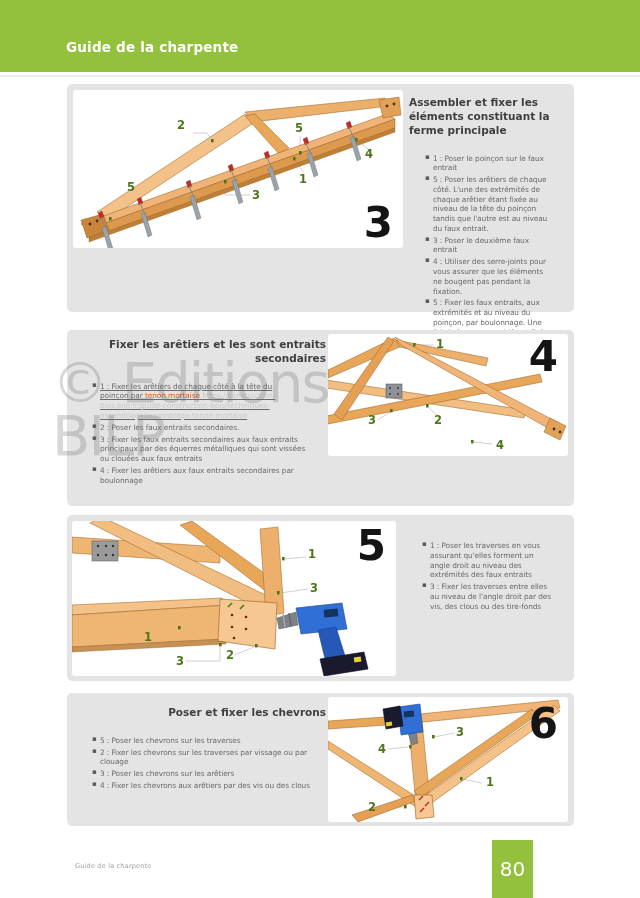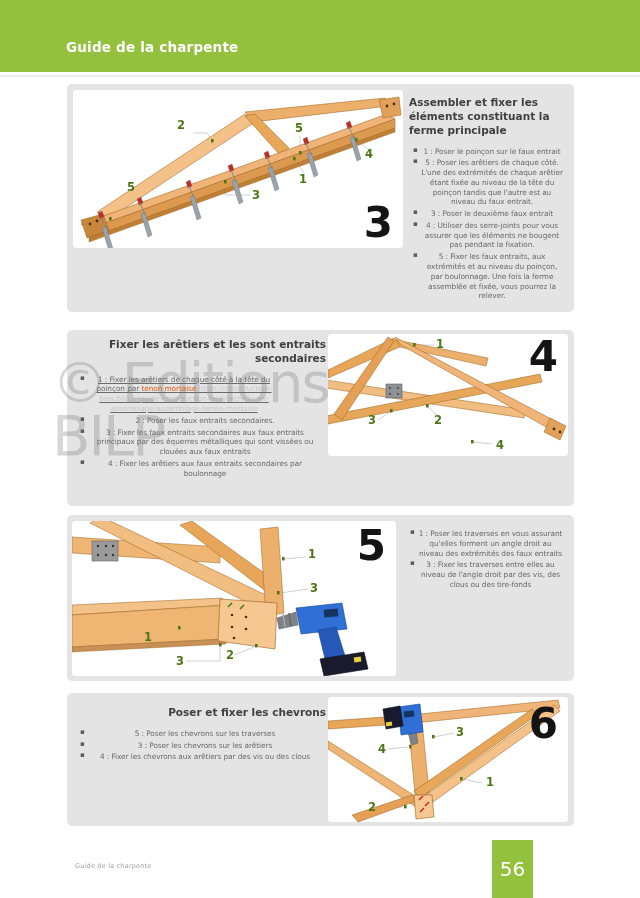"1 : Poser le poinçon" .bullets { margin: 4px -> 16px; text-align: center -> none }
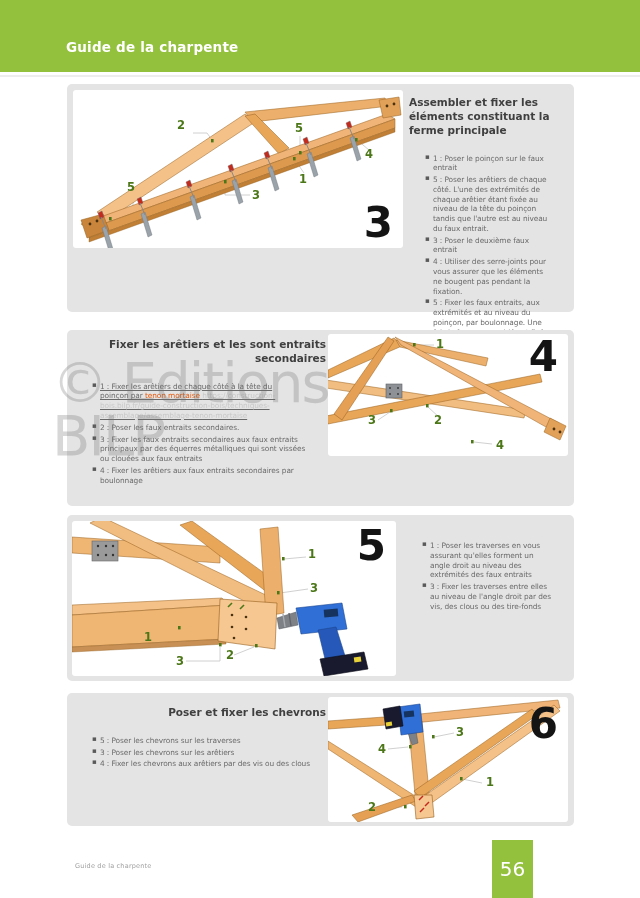"2 : Fixer les chevrons" li { html: none -> <li>2 : Fixer les chevrons sur les traverses par vissage ou par clouage</li> }
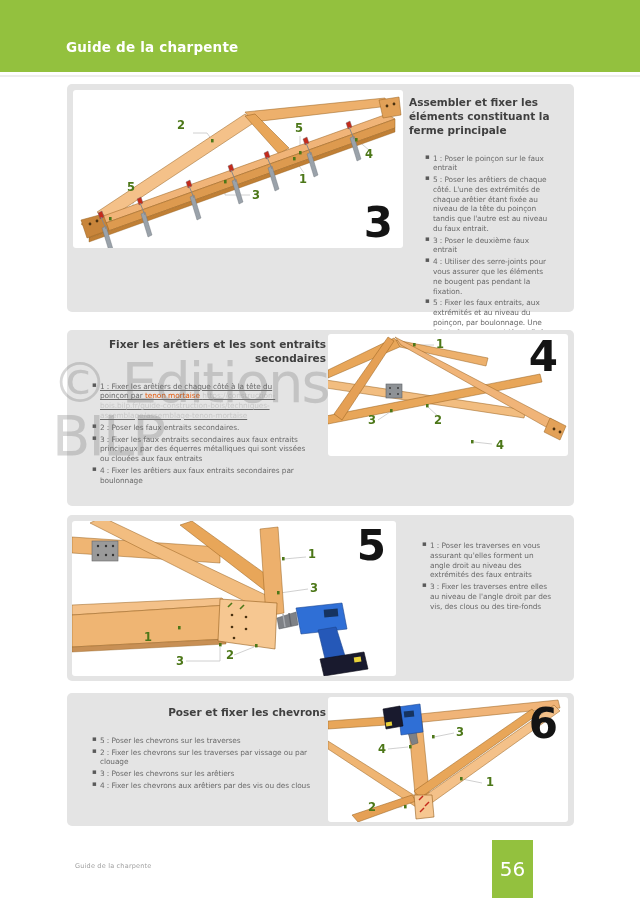"56" span { text: 56 -> 80 }
